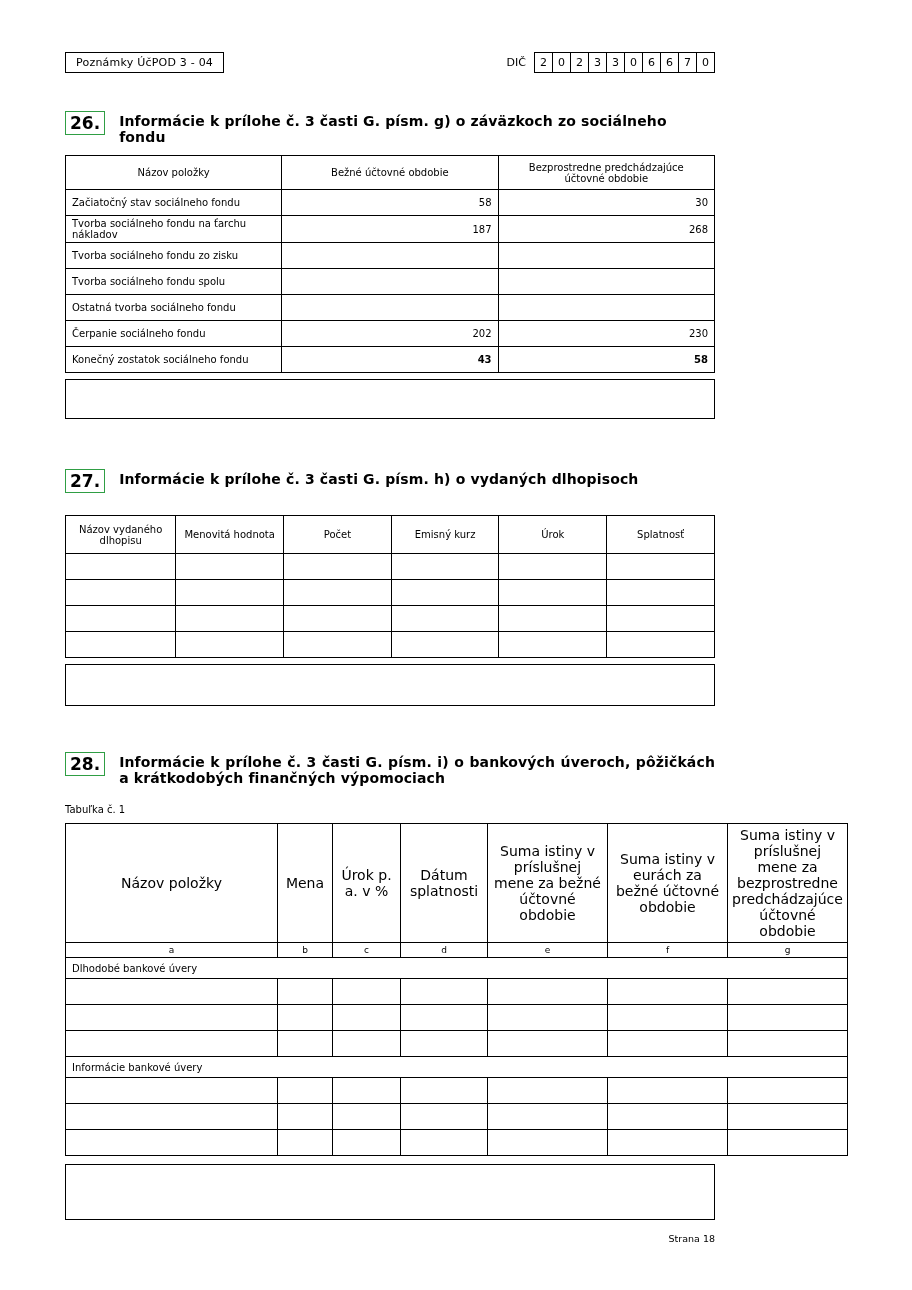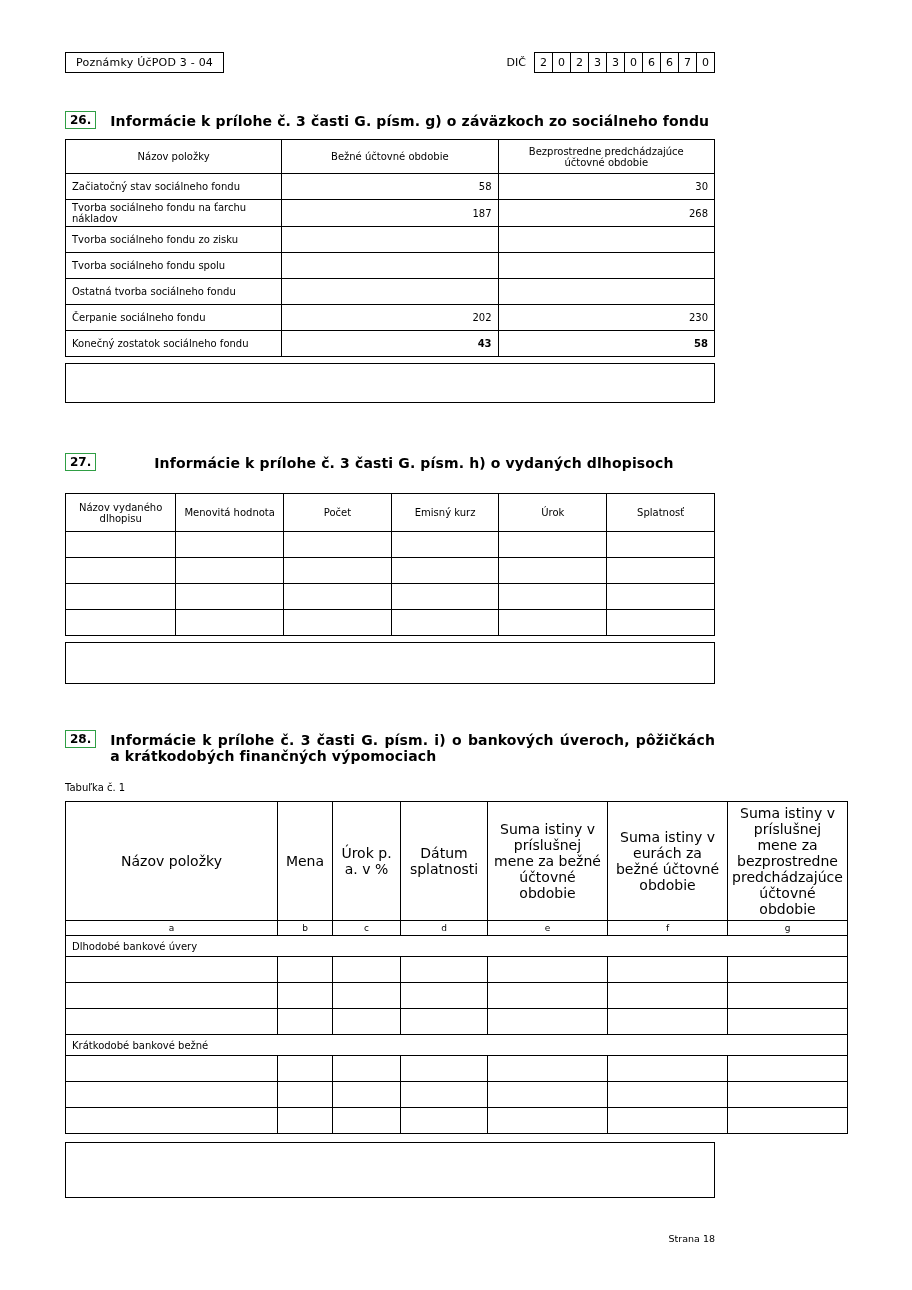"26." .section-number { font-size: 12px -> 17px }
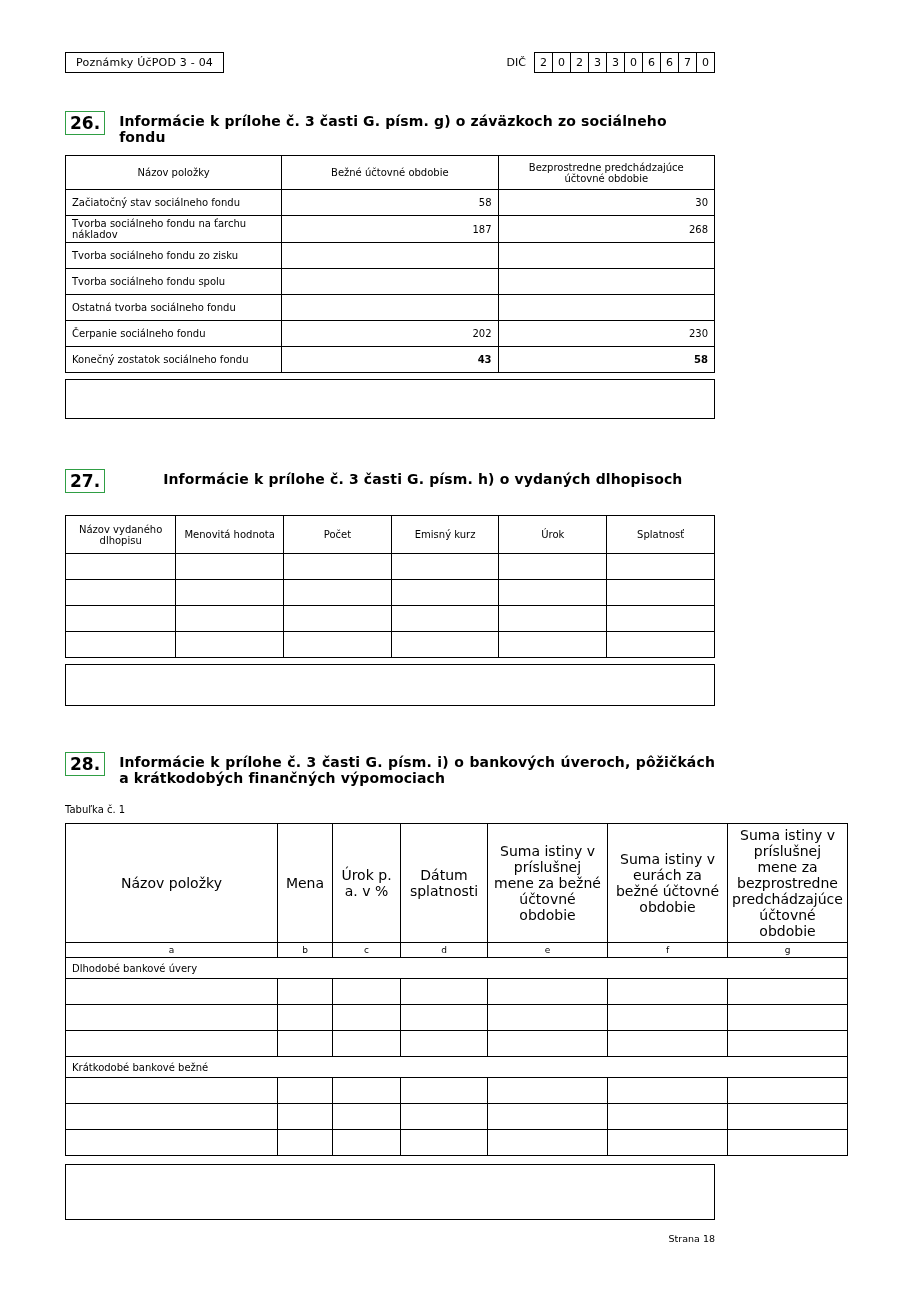"27." .sec27-heading { gap: 44px -> none }
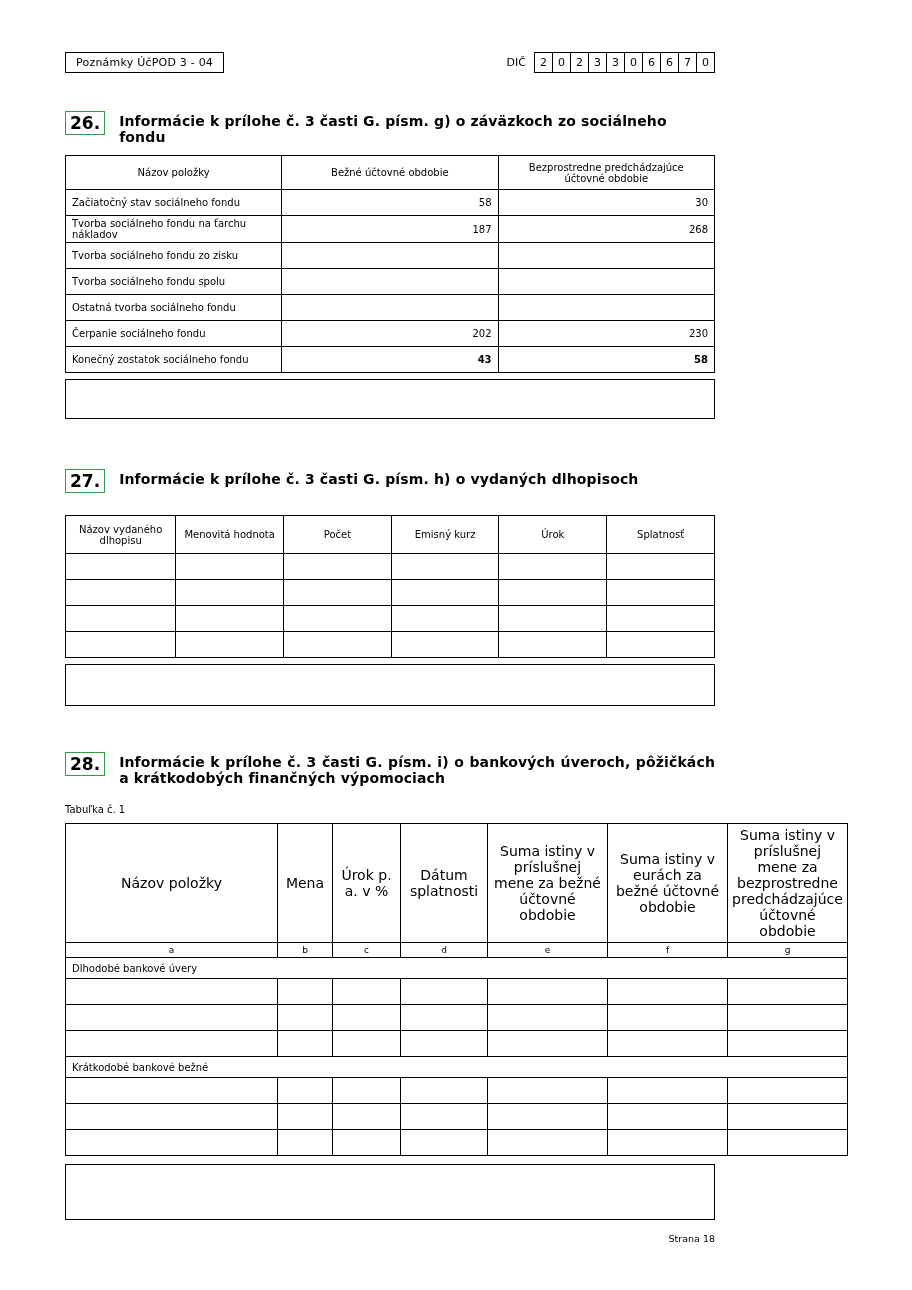"Krátkodobé bankové bežné" td { text: Krátkodobé bankové bežné -> Informácie bankové úvery }
